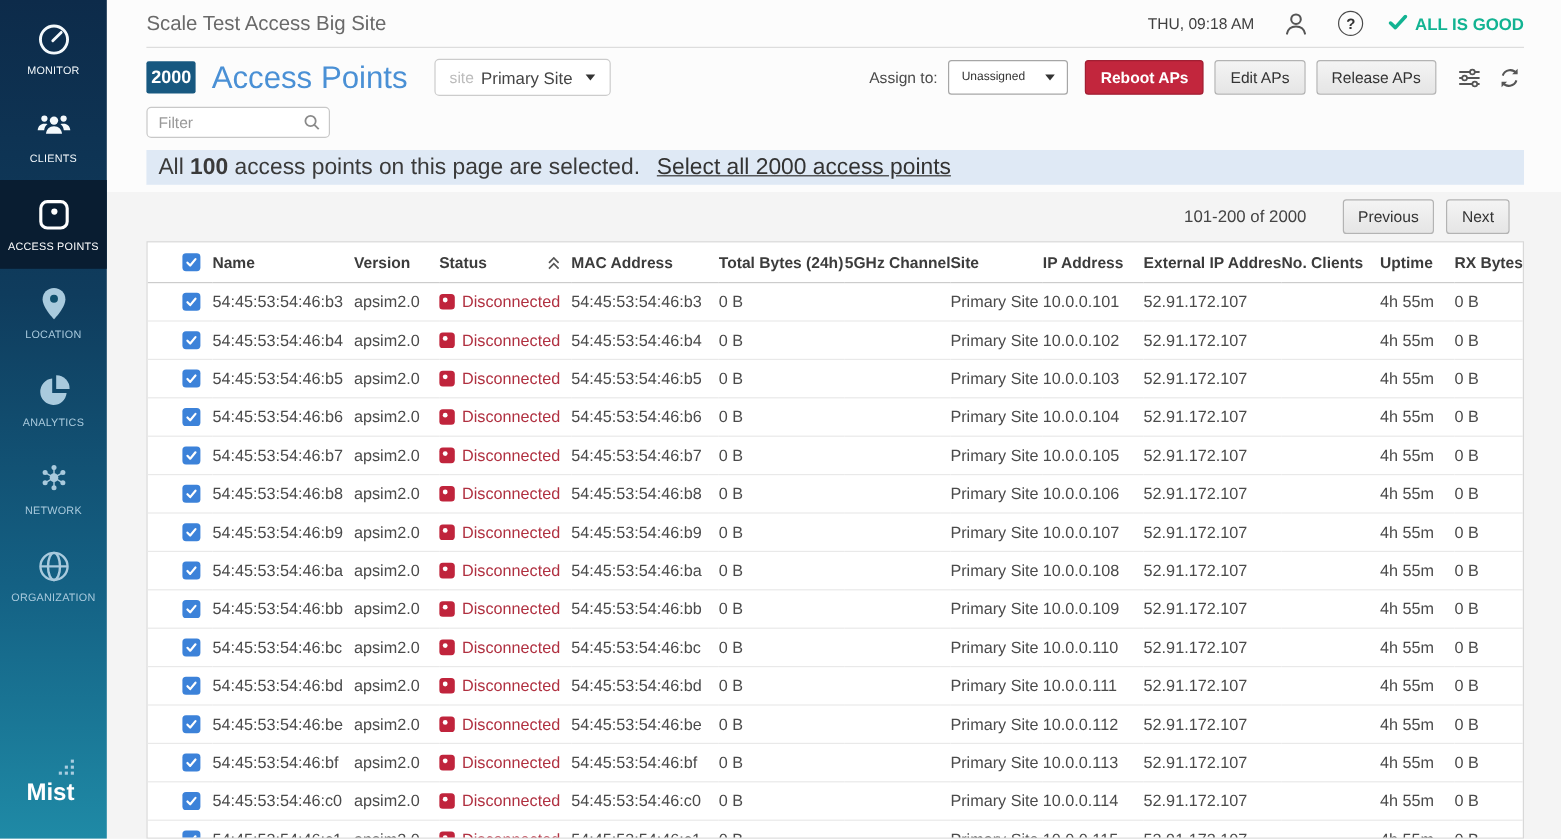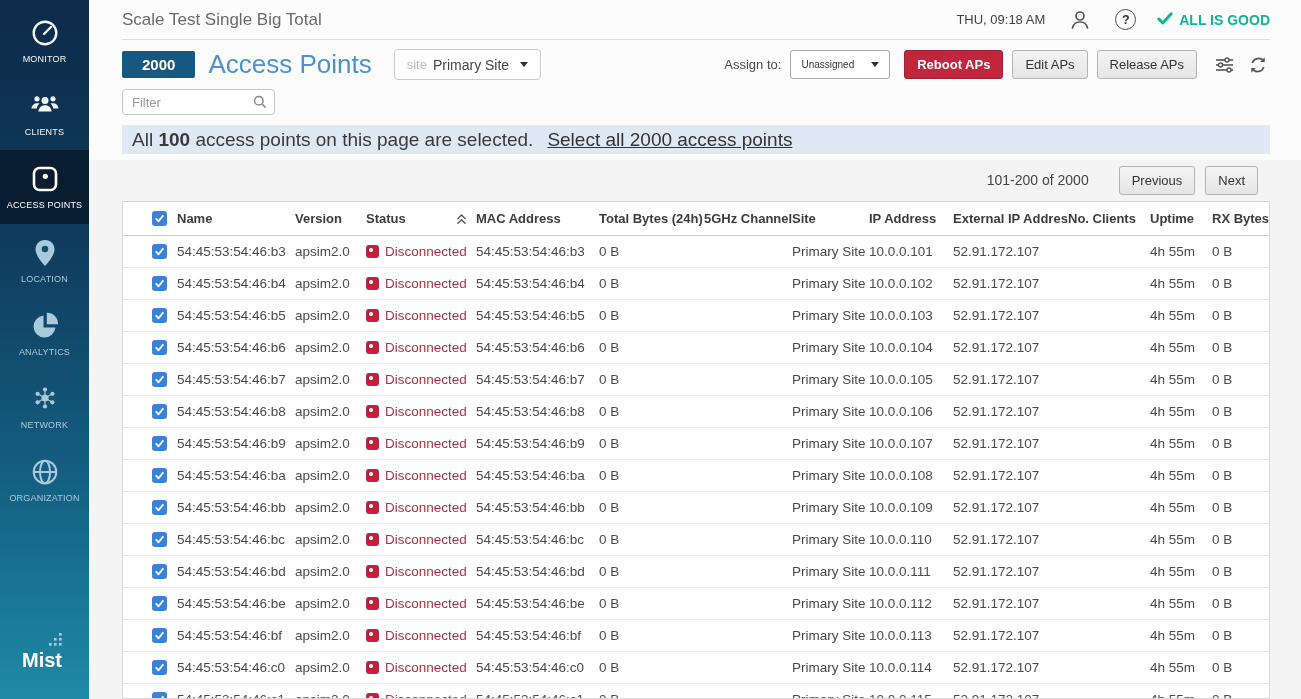"Scale Test Single Big Total" span.topbar-title { text: Single Big Total -> Access Big Site }
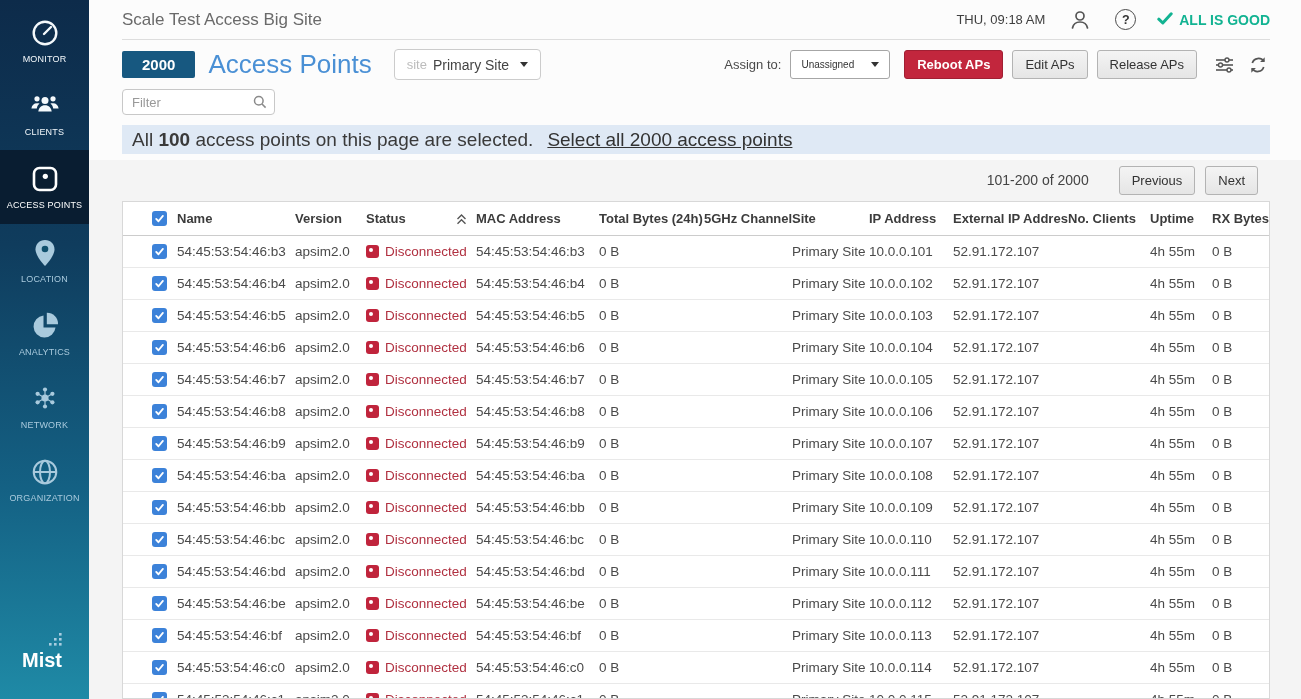"2000" .count-badge { padding: 5px 20px -> 5px 4px }
